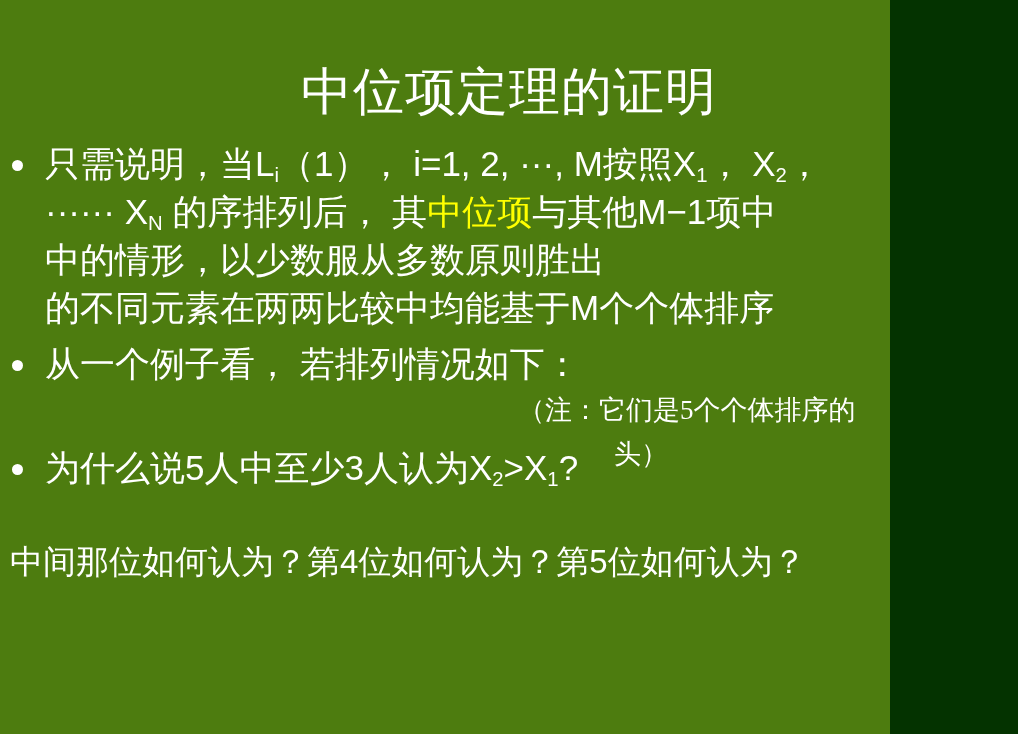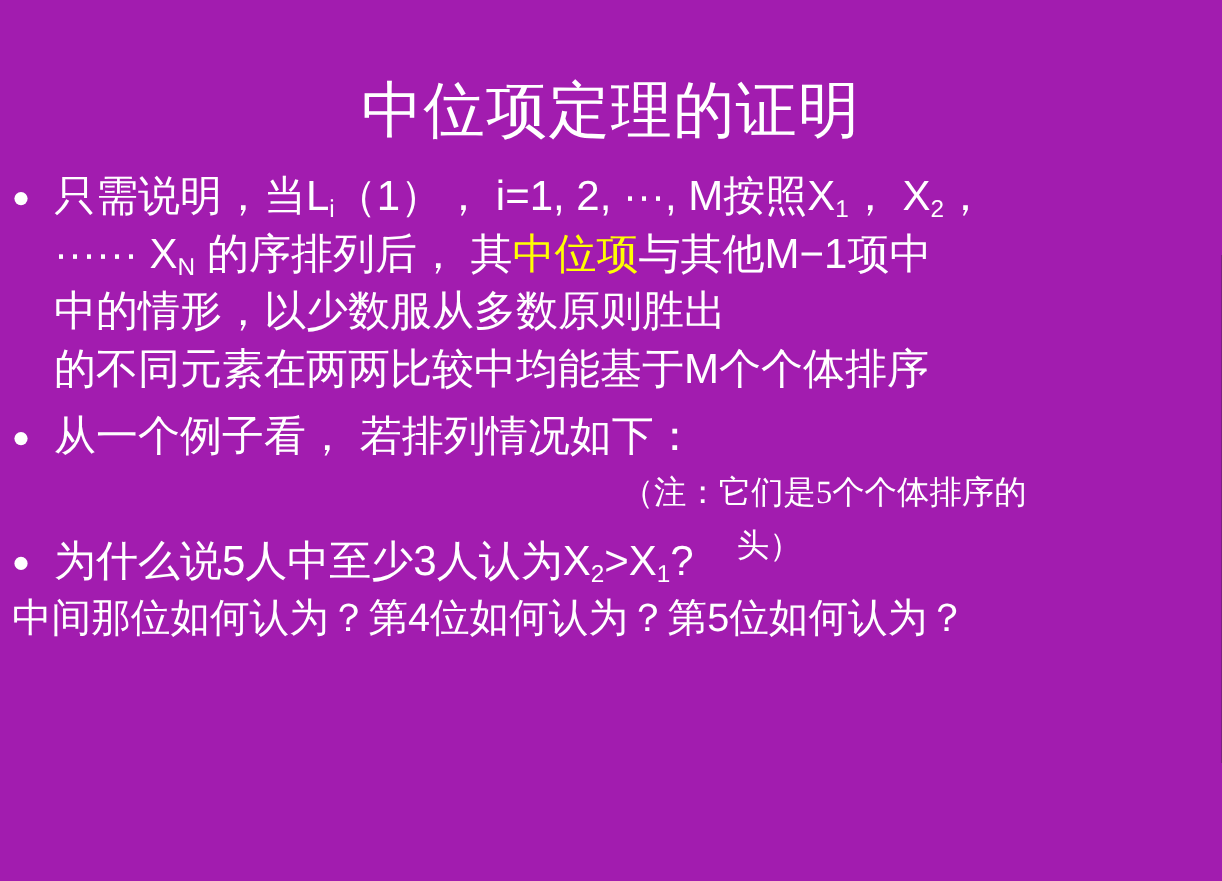"中位项定理的证明" #slide { background: #a21caf -> #4d7c0f; width: 1018px -> 890px }
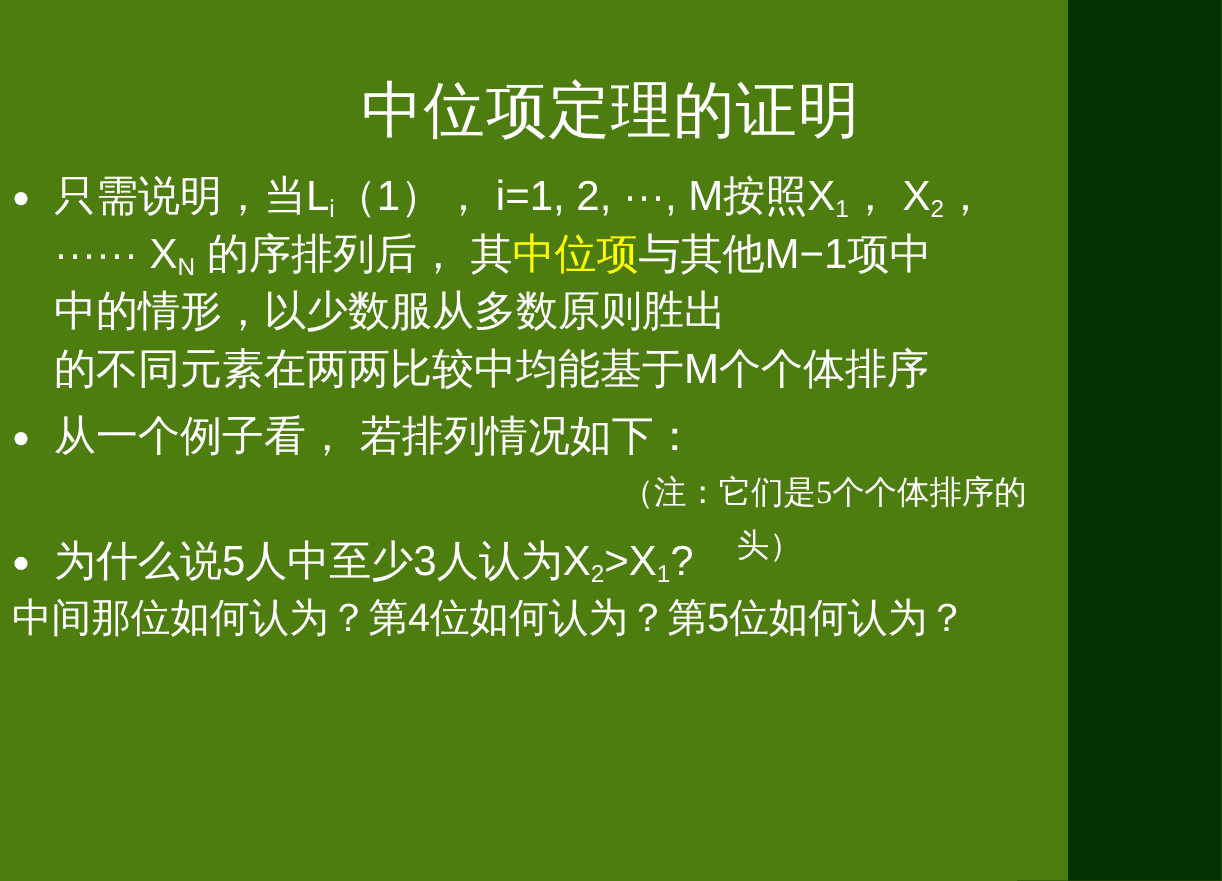"中间那位如何认为？第4位如何认为？第5位如何认为？" .plain-line { margin-top: none -> 47px }
